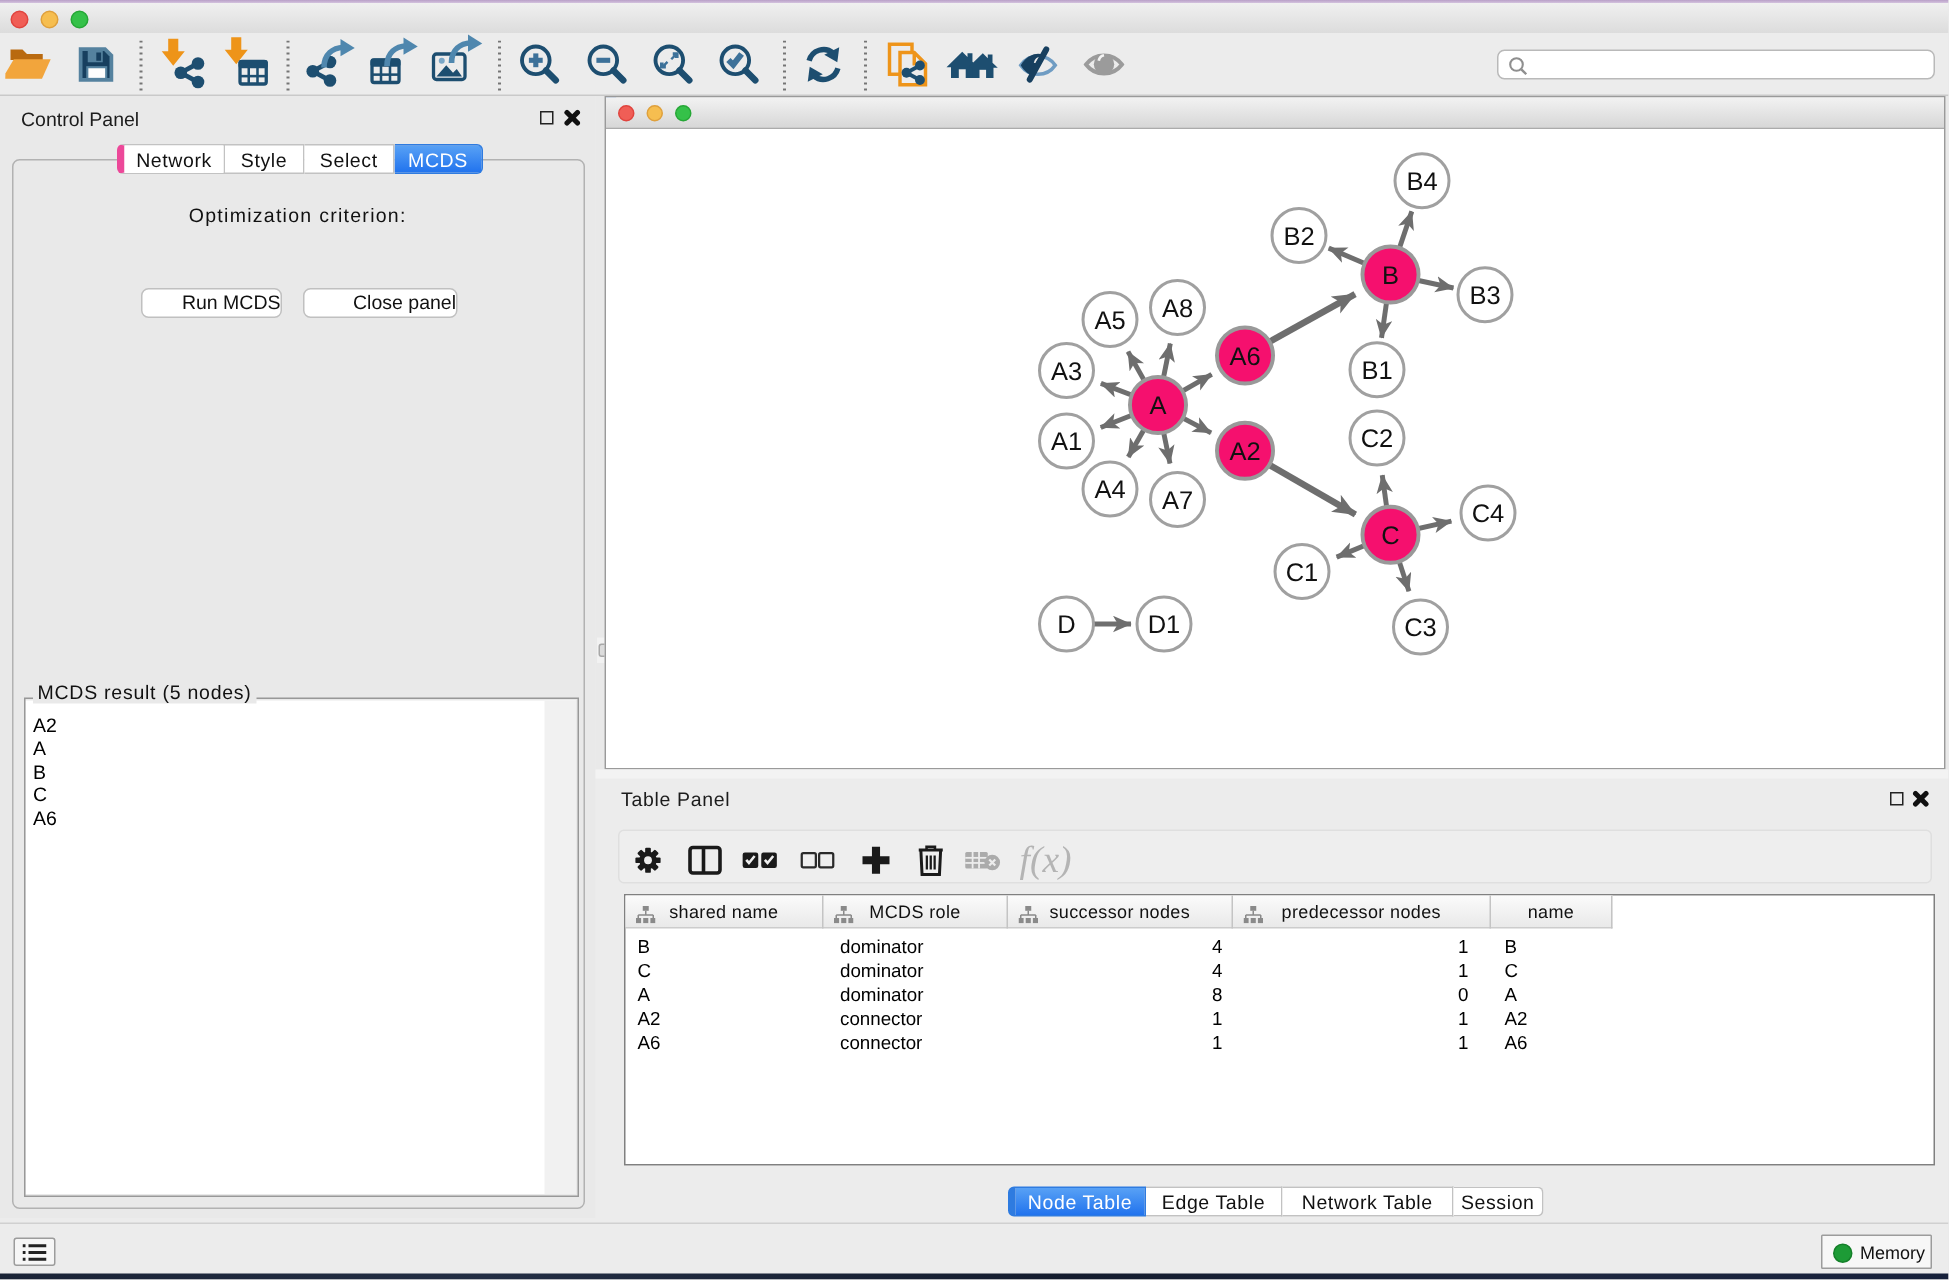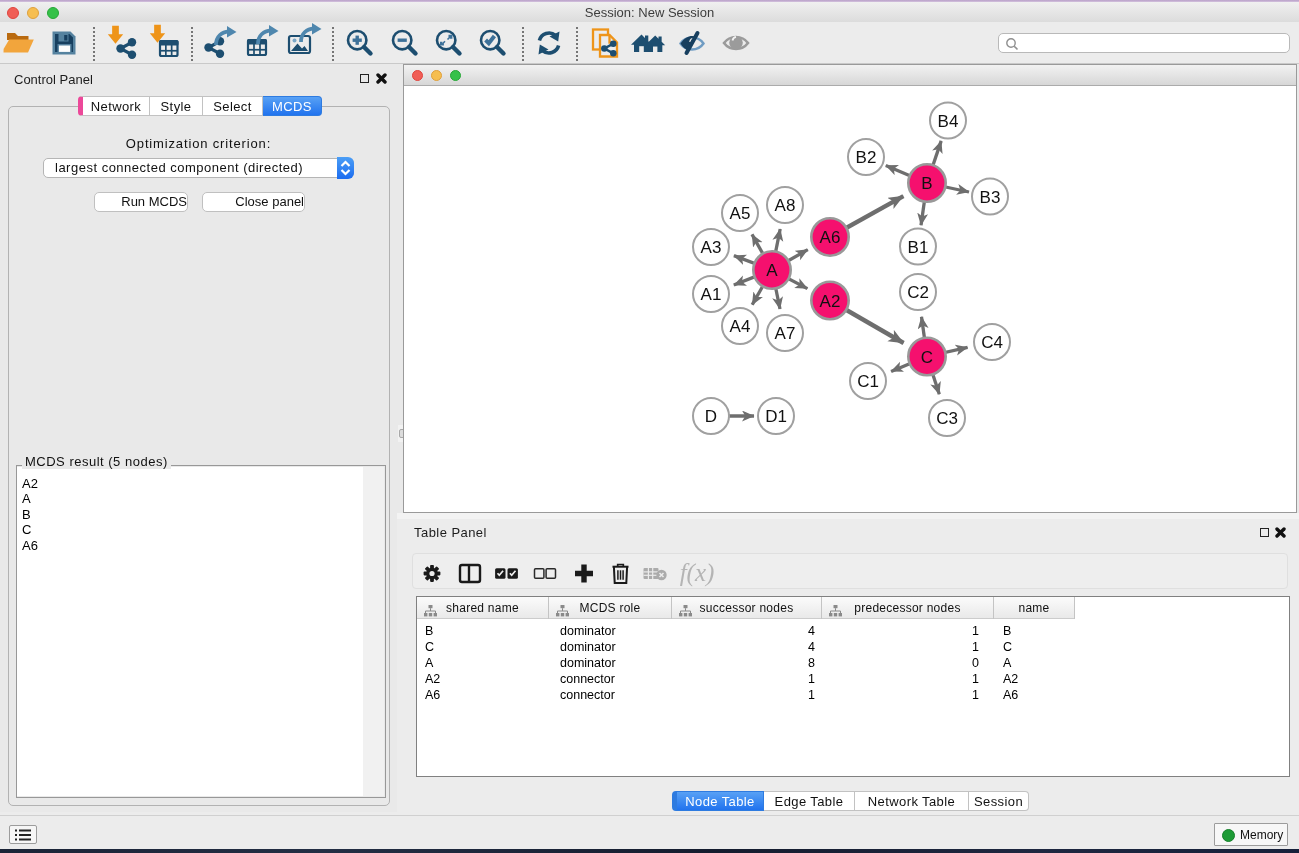"Session: New Session" div.abs { html: <div>Session: New Session</div> -> none }
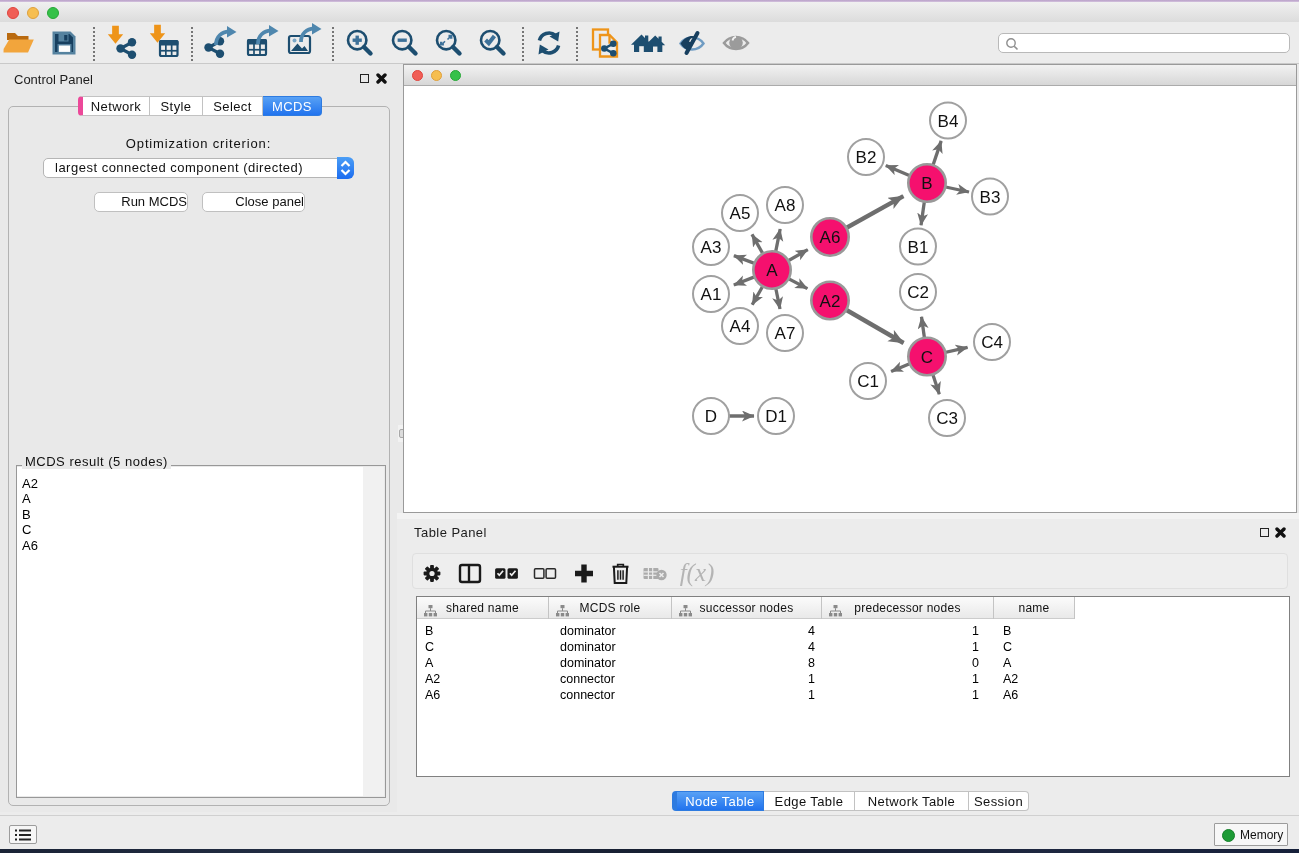"largest connected component (directed)" div.abs { html: <div>largest connected component (directed) <div> <svg> <path></path> <path></path> </svg> </div> </div> -> none }
